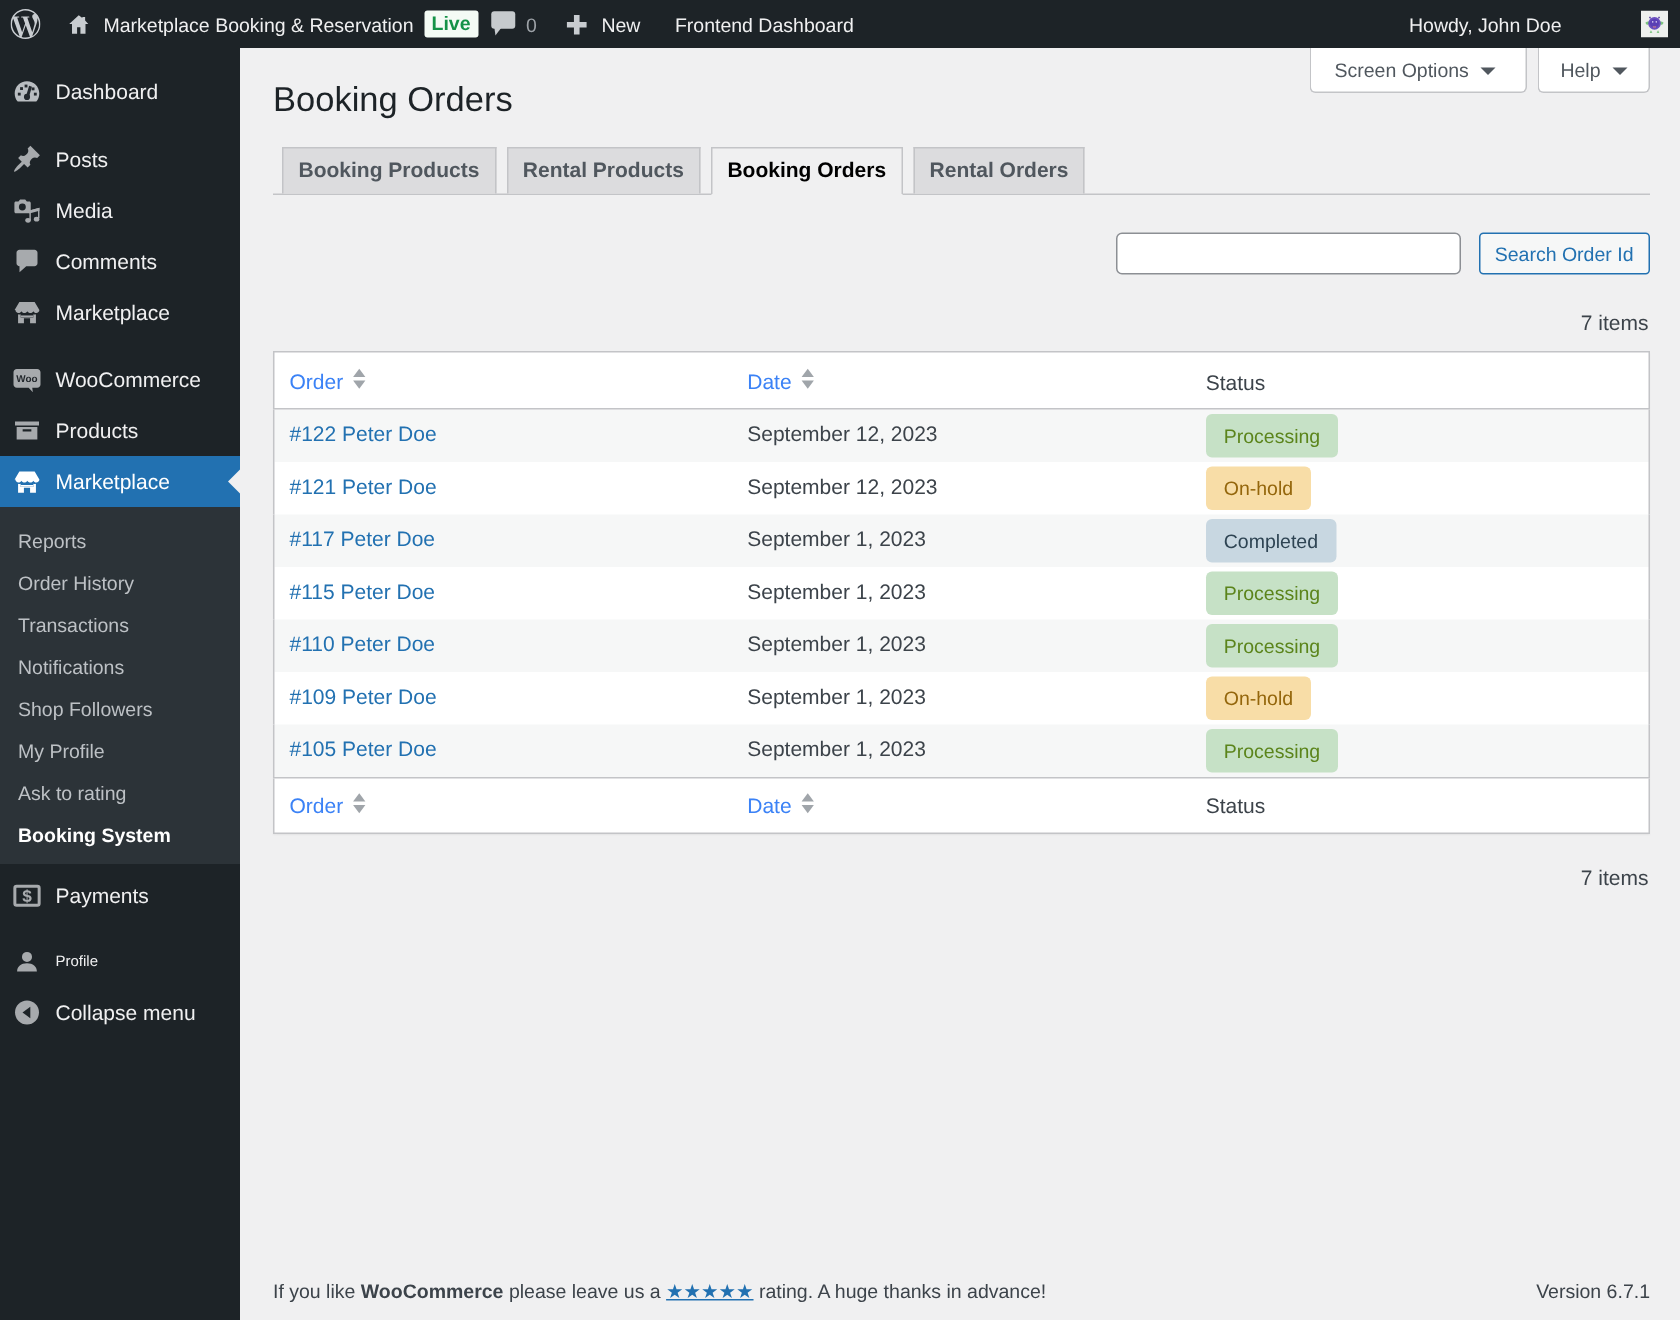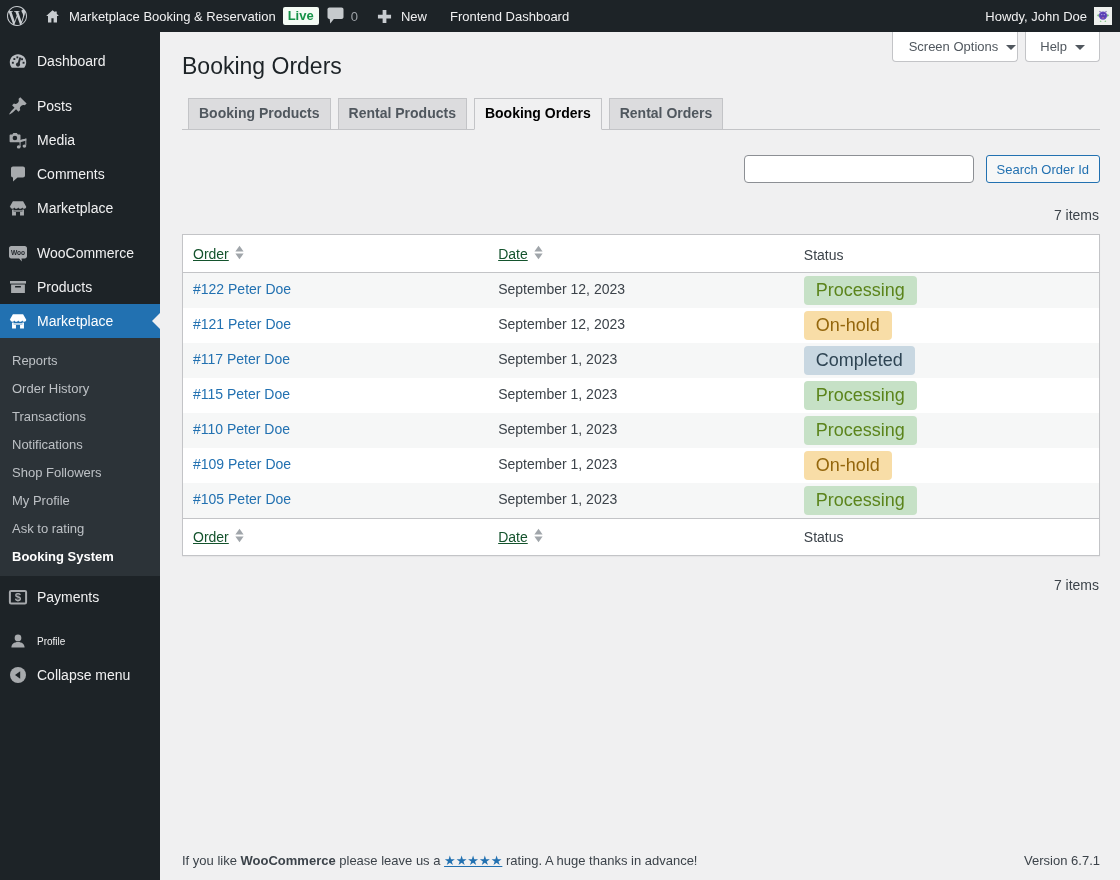"Howdy, John Doe" #ab-right { gap: none -> 46px }
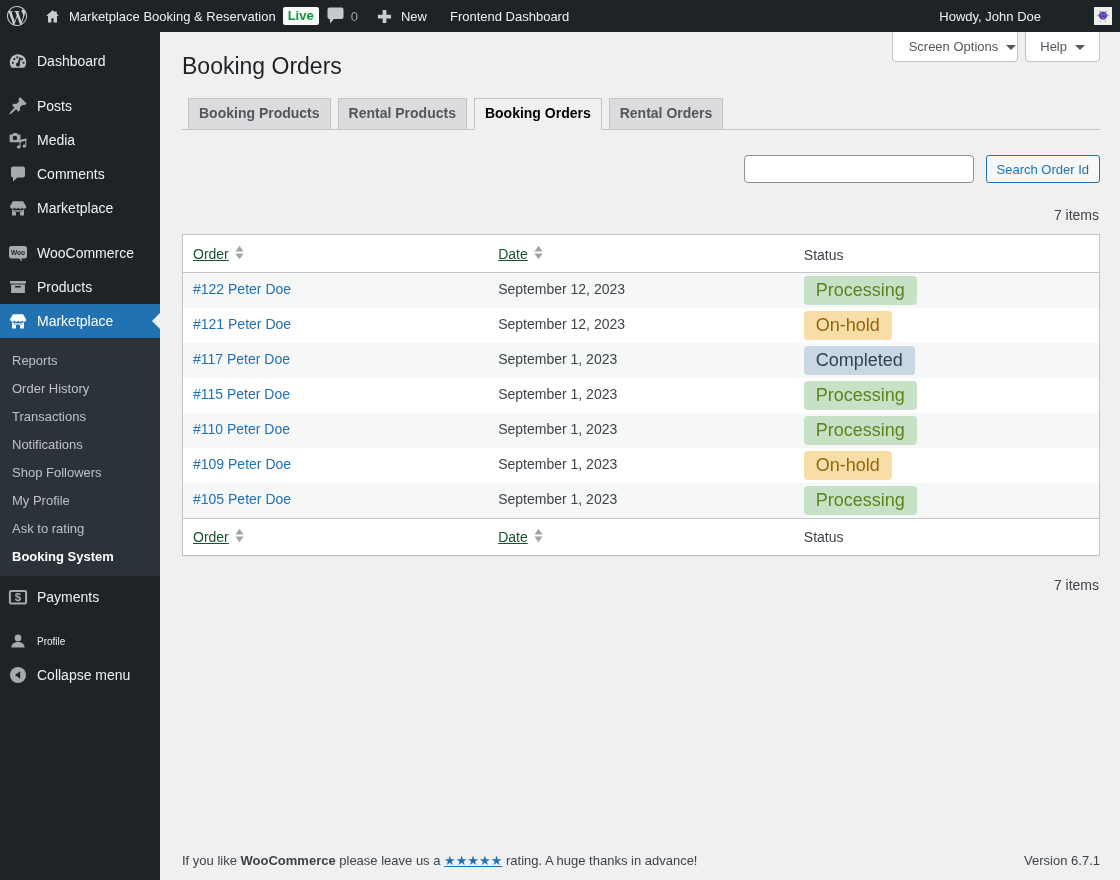"Screen Options" .screen-meta-btn { padding: 6px 1px 6px 16px -> 6px 20px 6px 16px }
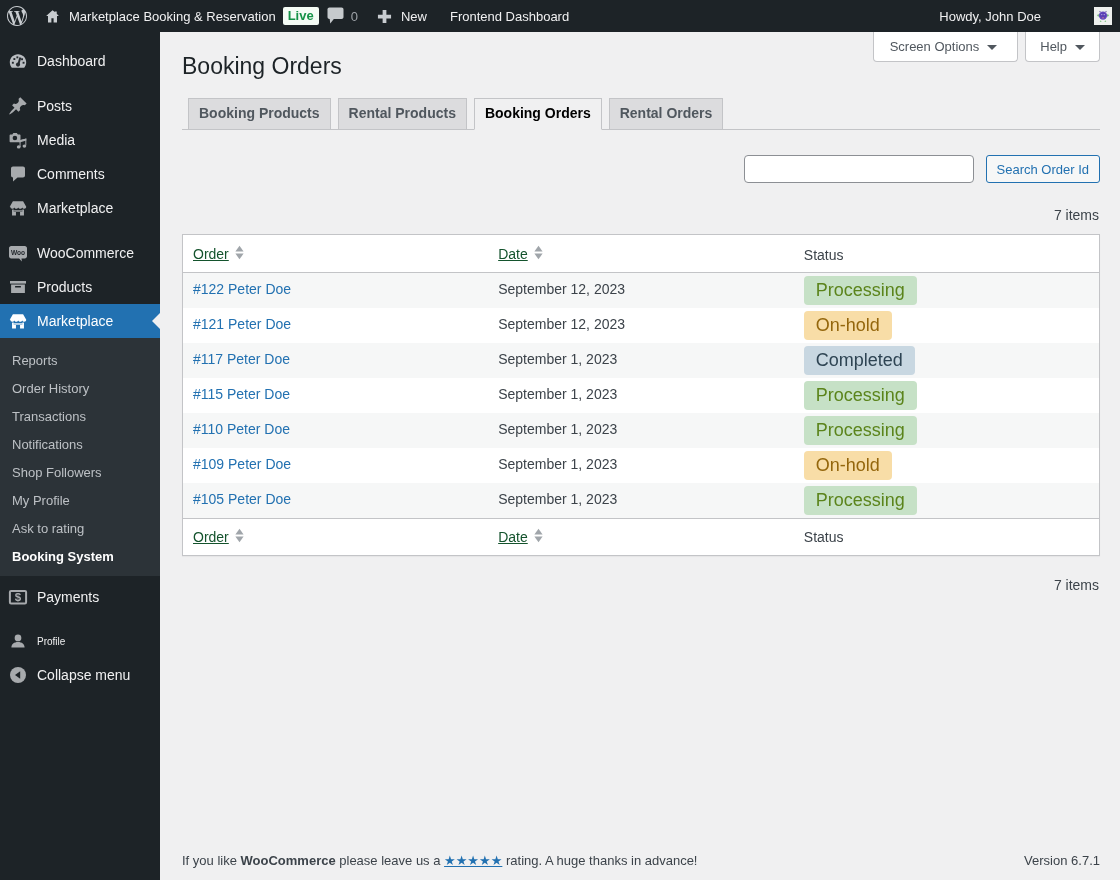"Order" .wp-list-table thead th a, .wp-list-table tfoot th a { color: #14532d -> #3b82f6; text-decoration: underline -> none }
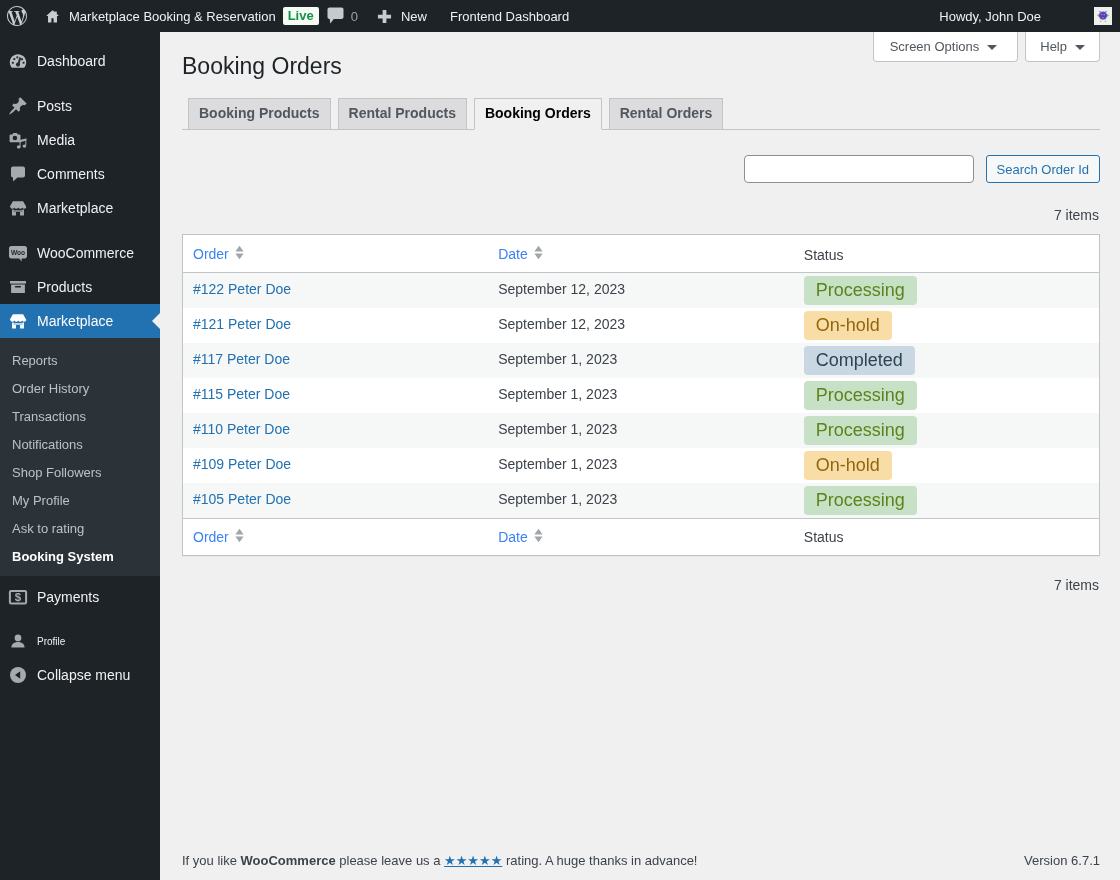"Processing" .badge { font-size: 18px -> 13px }
